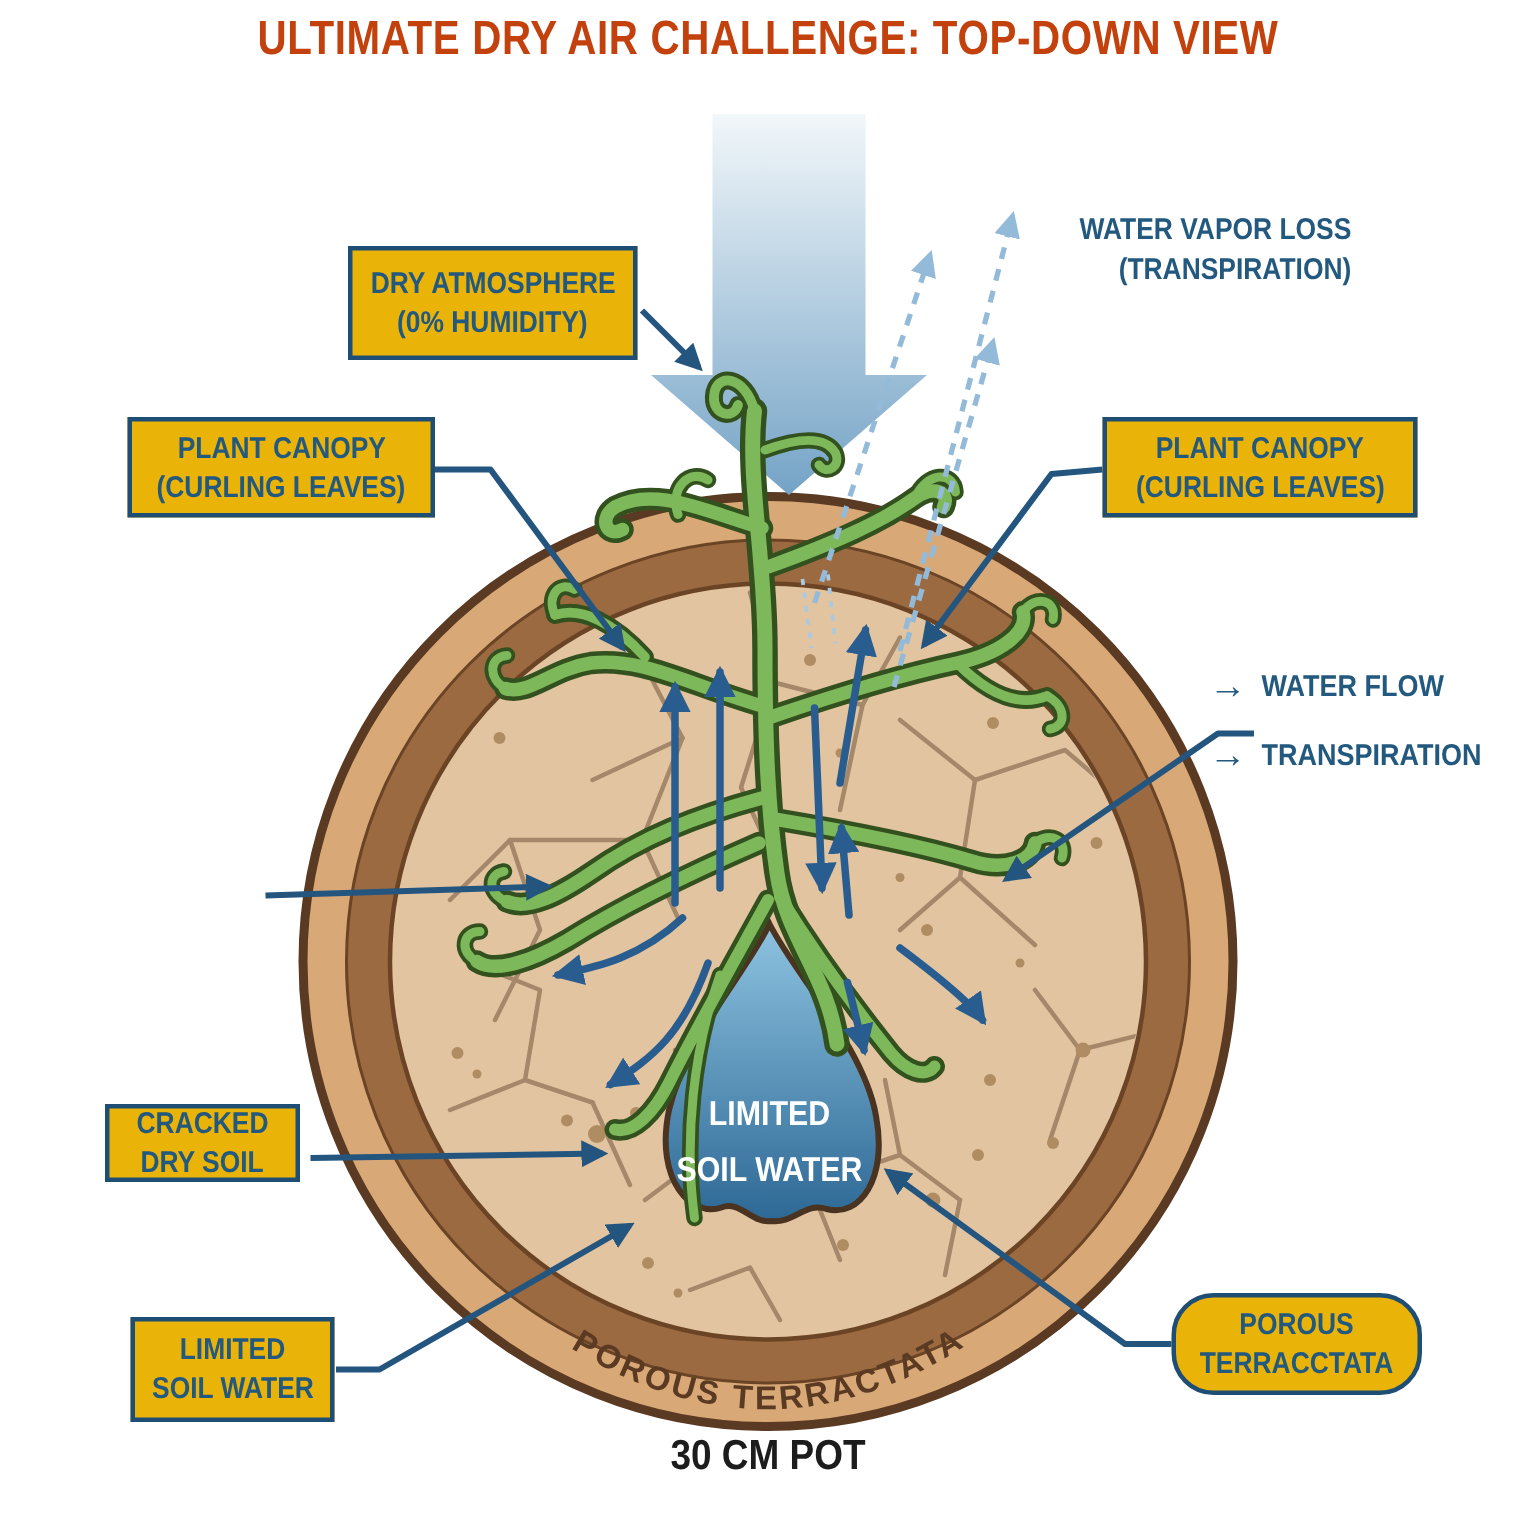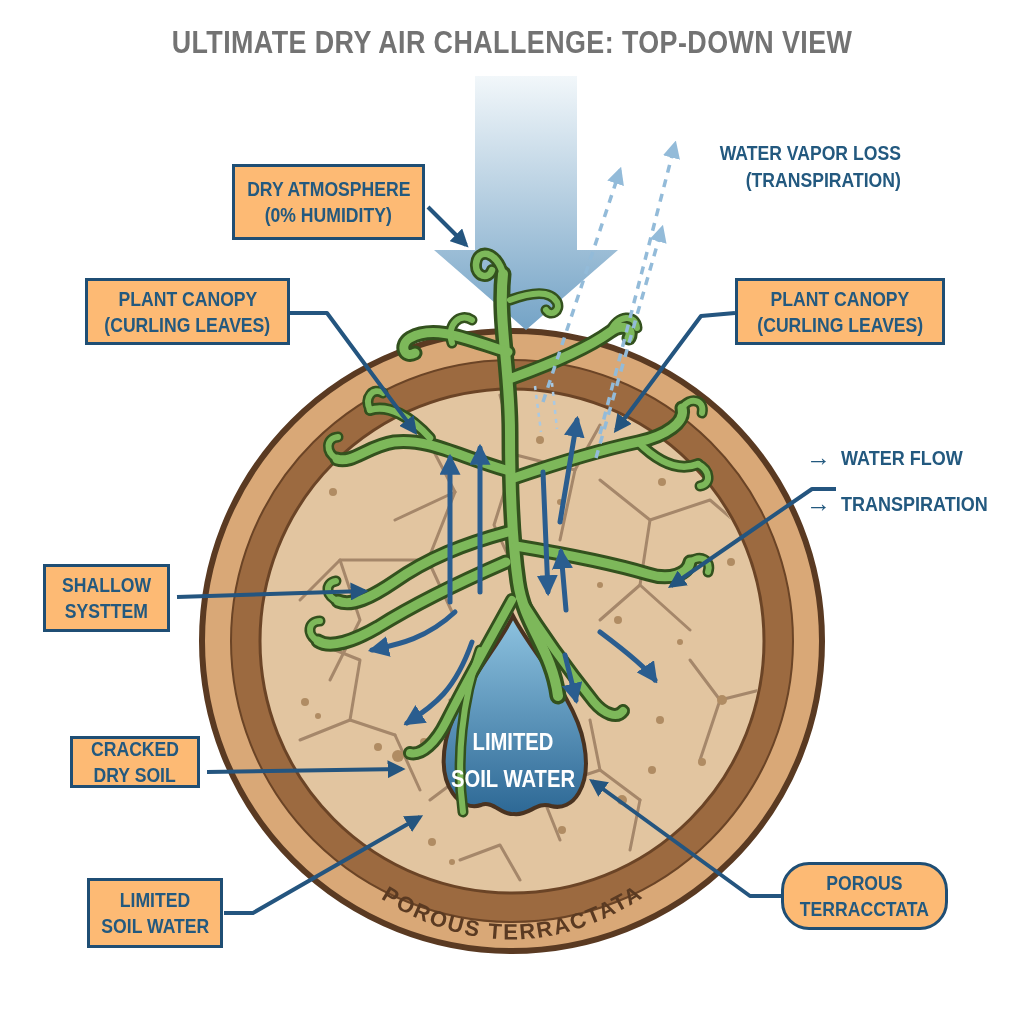"ULTIMATE DRY AIR CHALLENGE: TOP-DOWN" #title { color: #737373 -> #c2410c; top: 24px -> 7px }
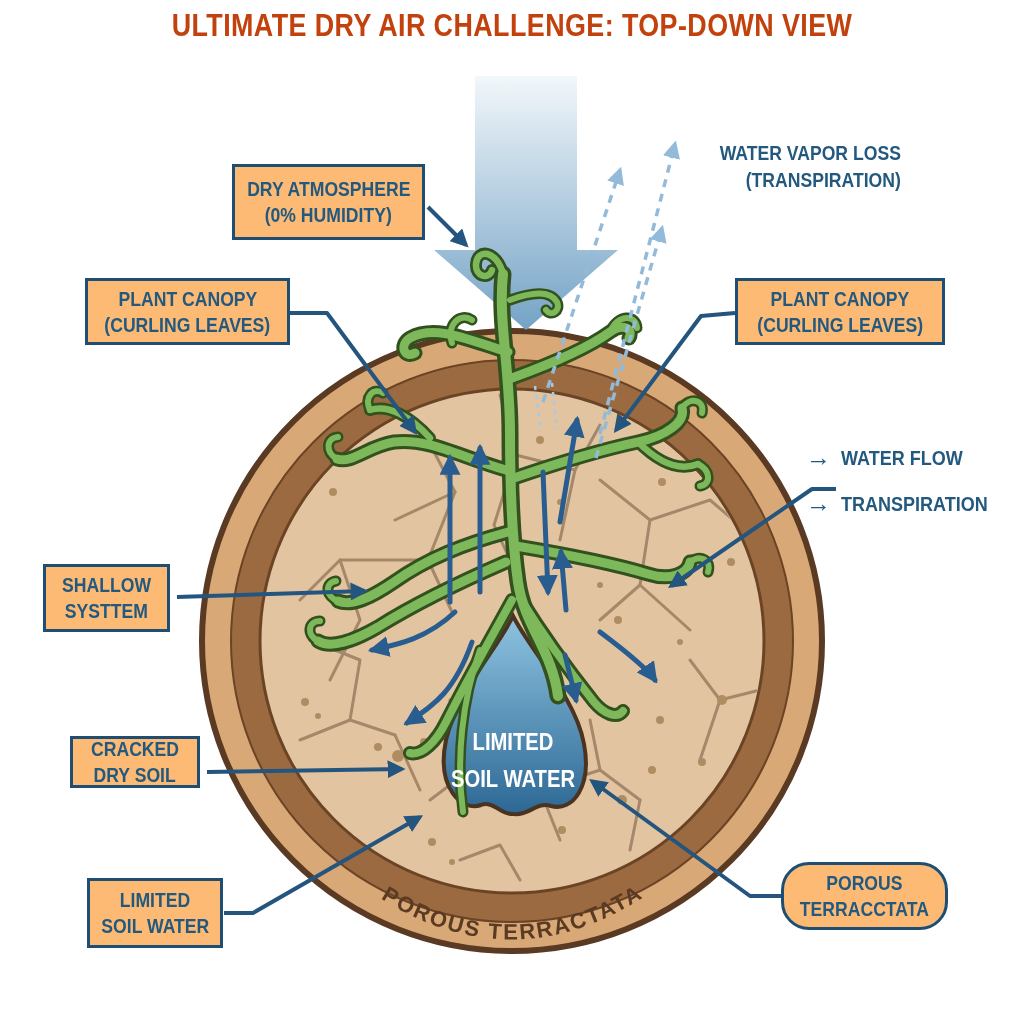"DRY ATMOSPHERE" .label-box { background: #fdba74 -> #eab308 }
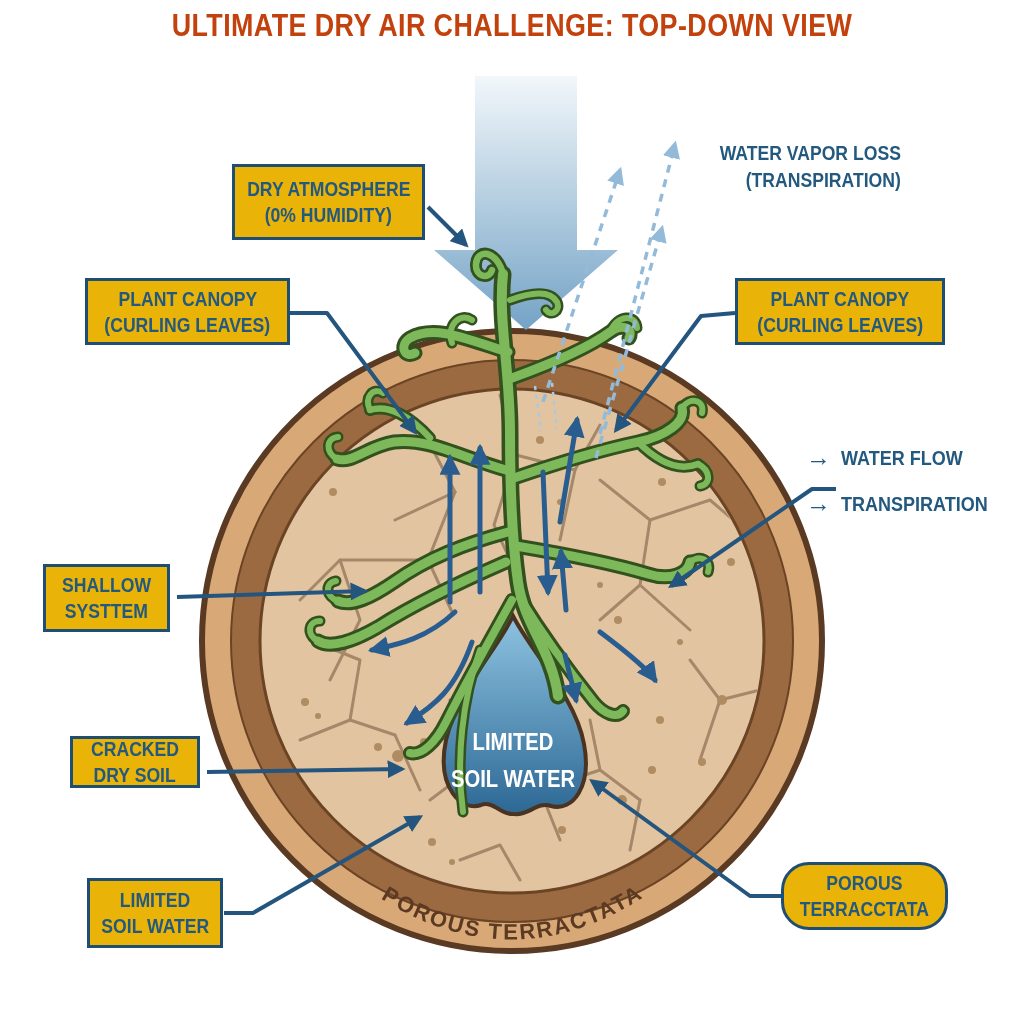"SHALLOW" div.txt { html: <div> <span>SHALLOW</span> <span>SYSTTEM</span> </div> -> none }
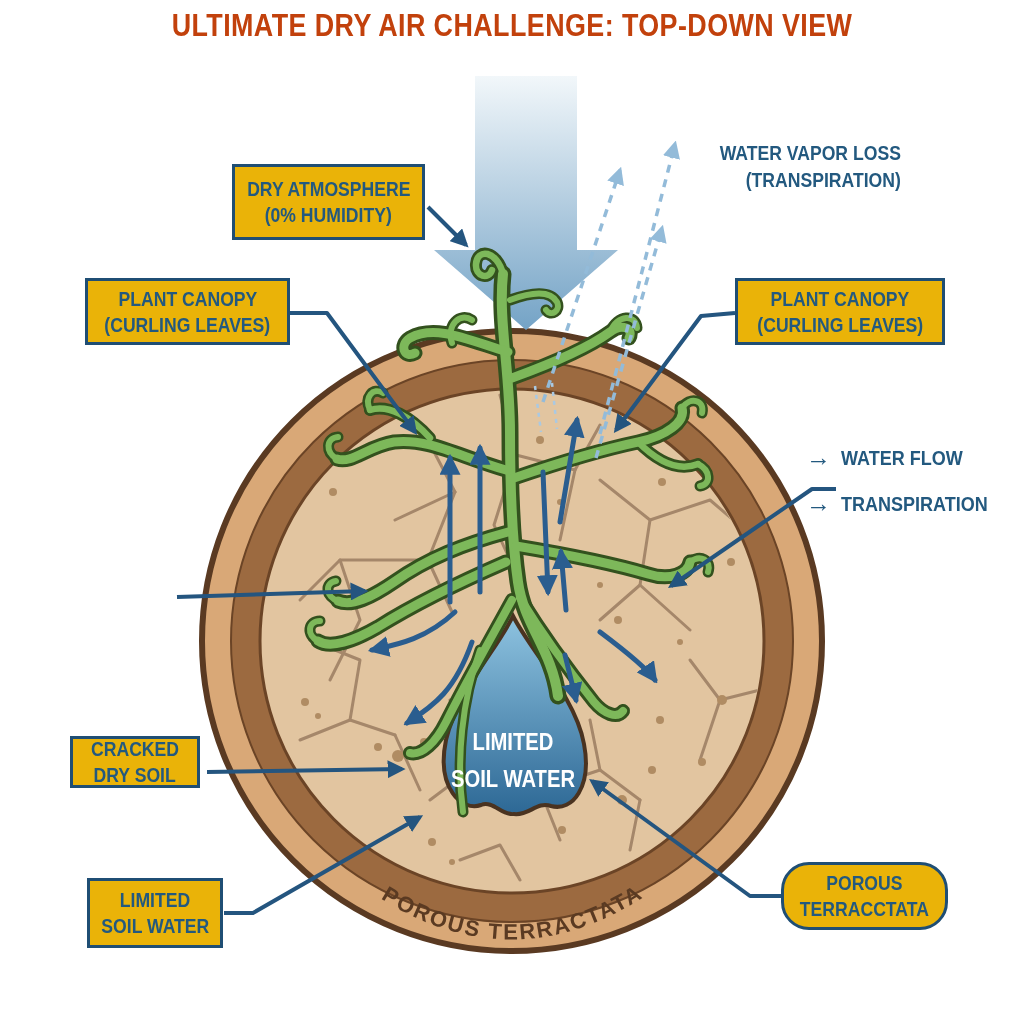"30 CM POT" div.txt { html: none -> <div> <span>30 CM POT</span> </div> }
